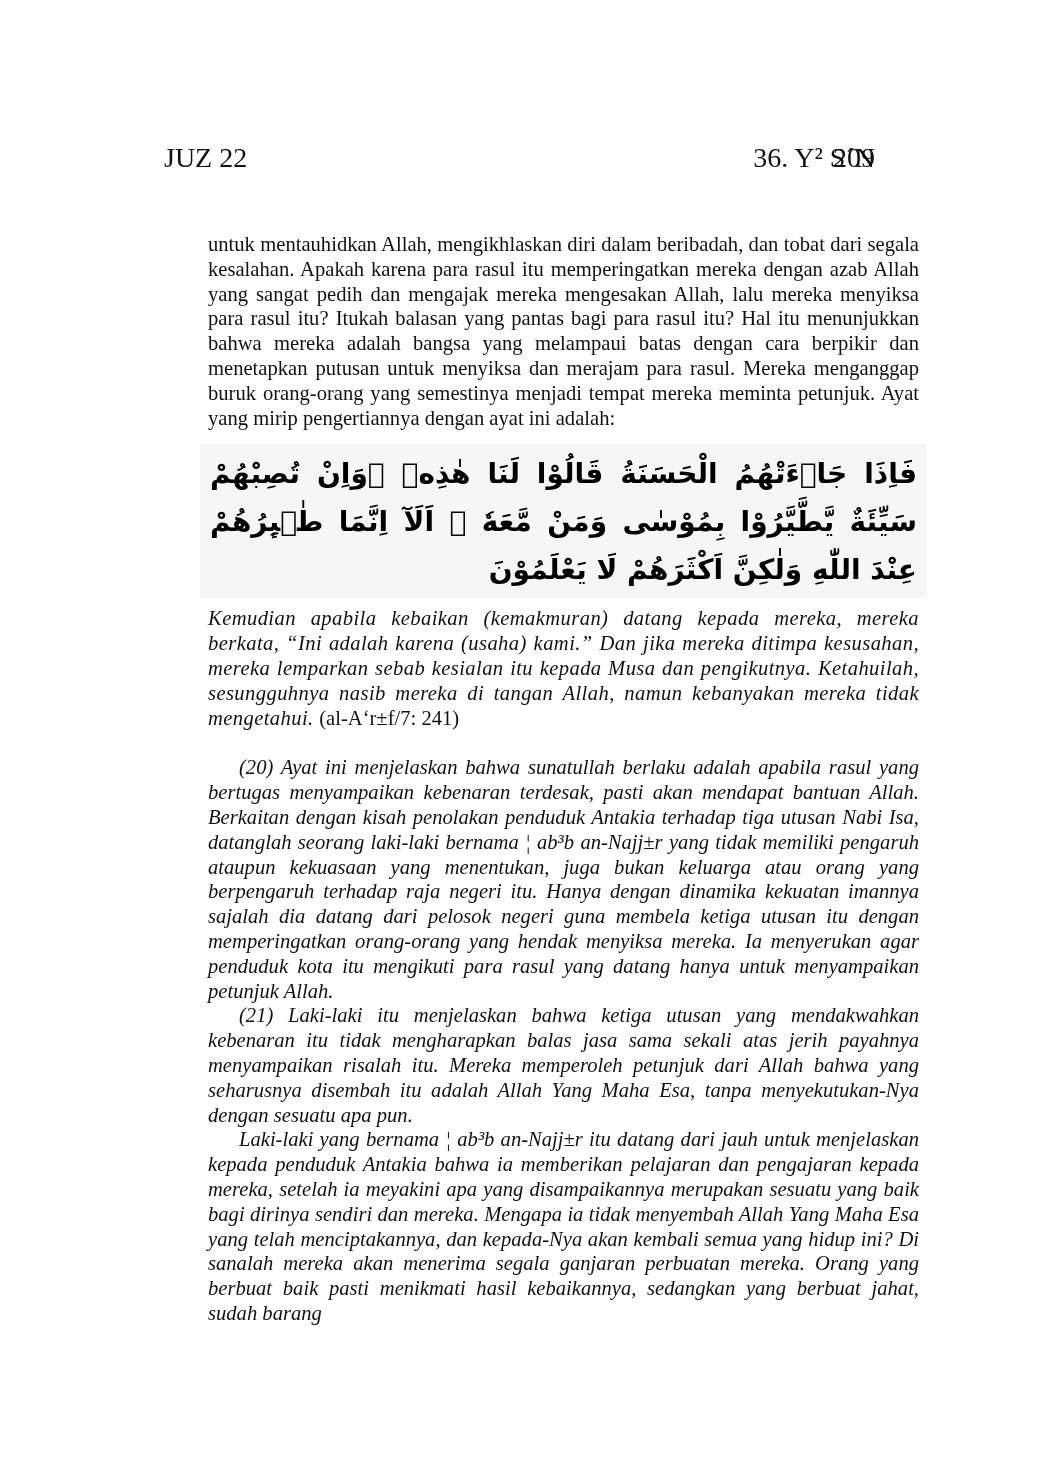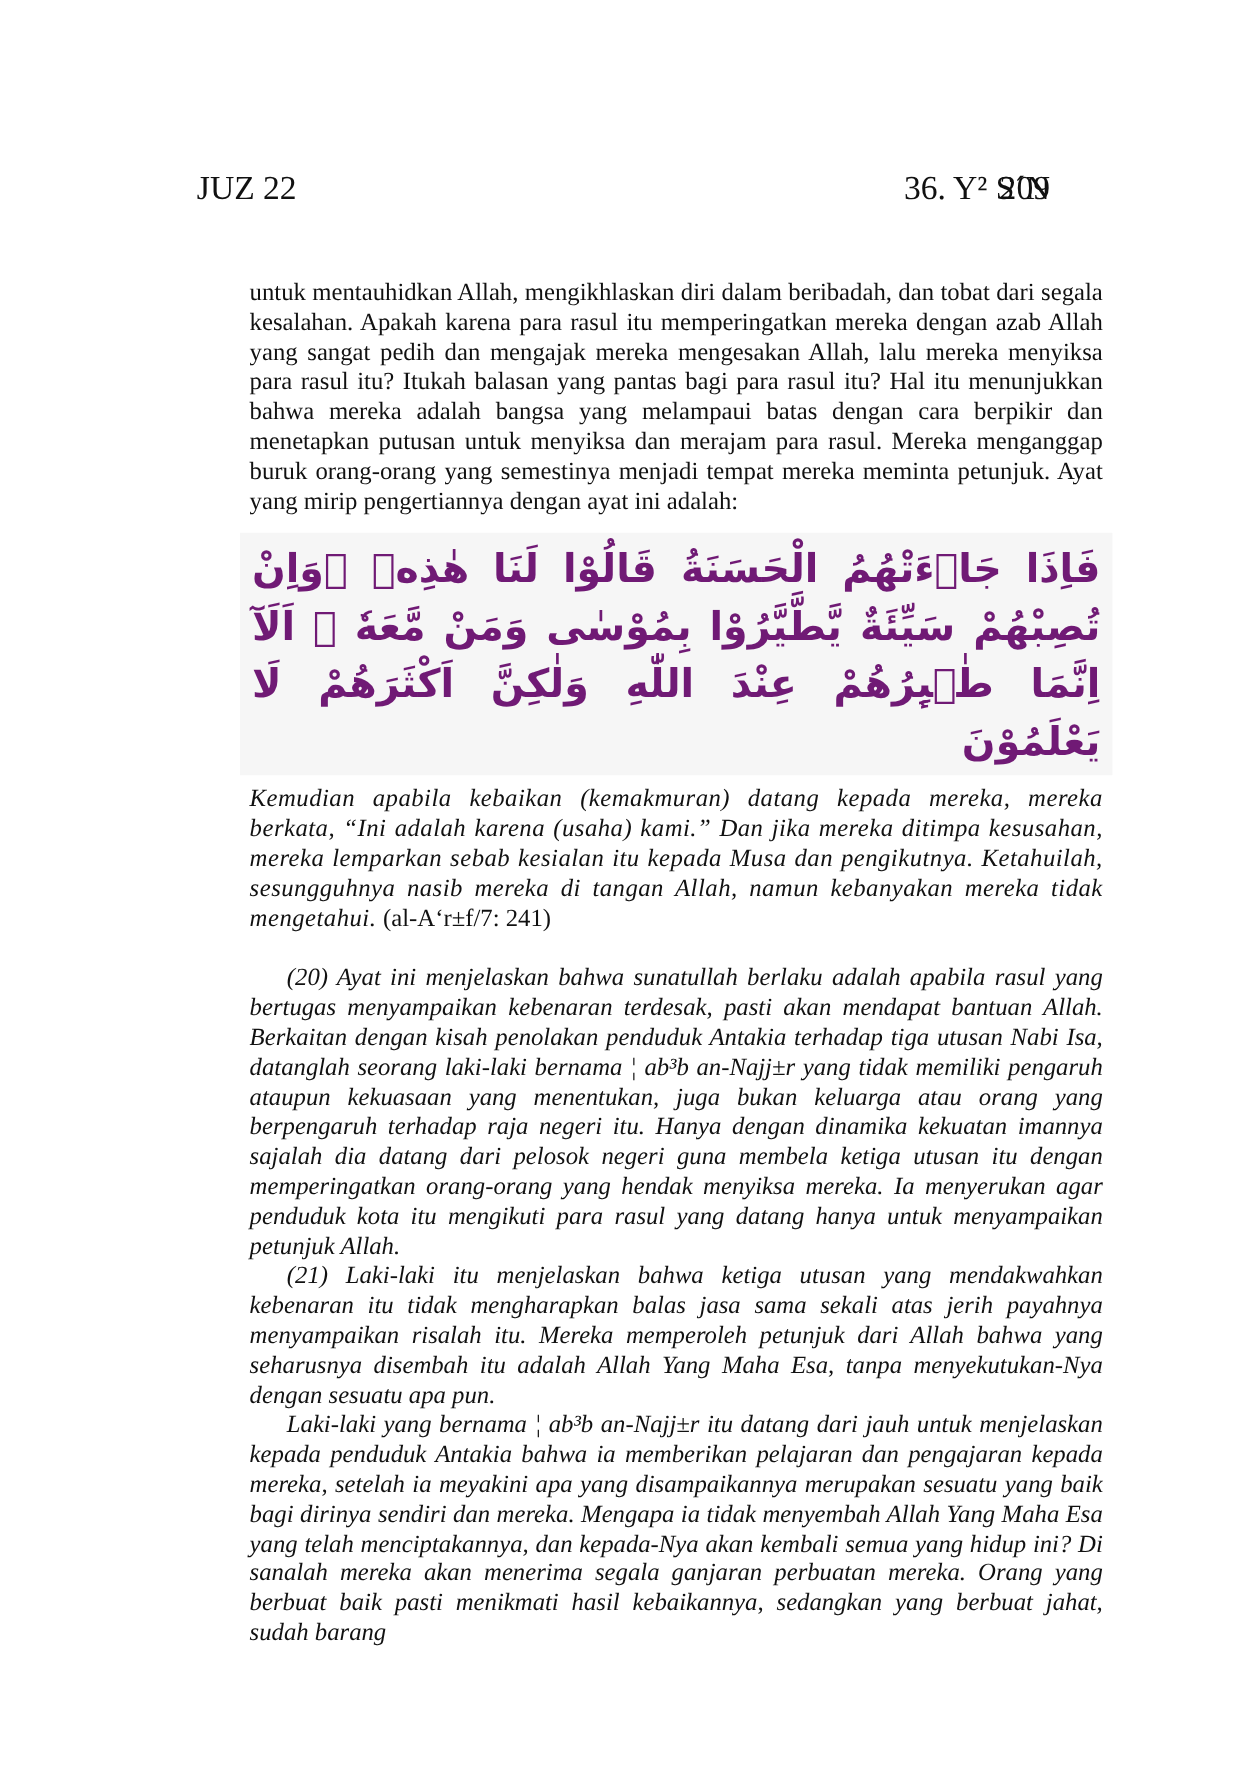"فَاِذَا جَاۤءَتْهُمُ الْحَسَنَةُ" .arabic-block { color: #701a75 -> #000000; font-size: 33px -> 28px }
